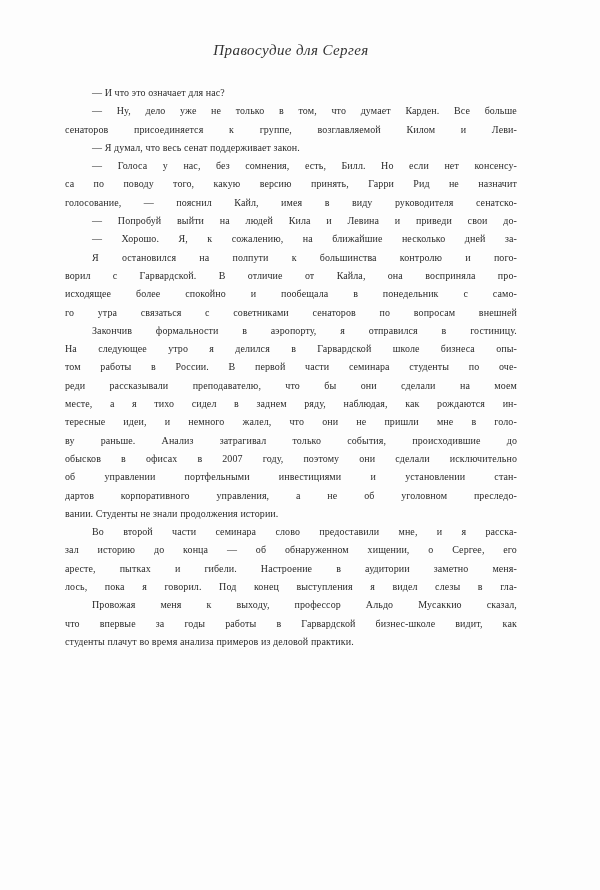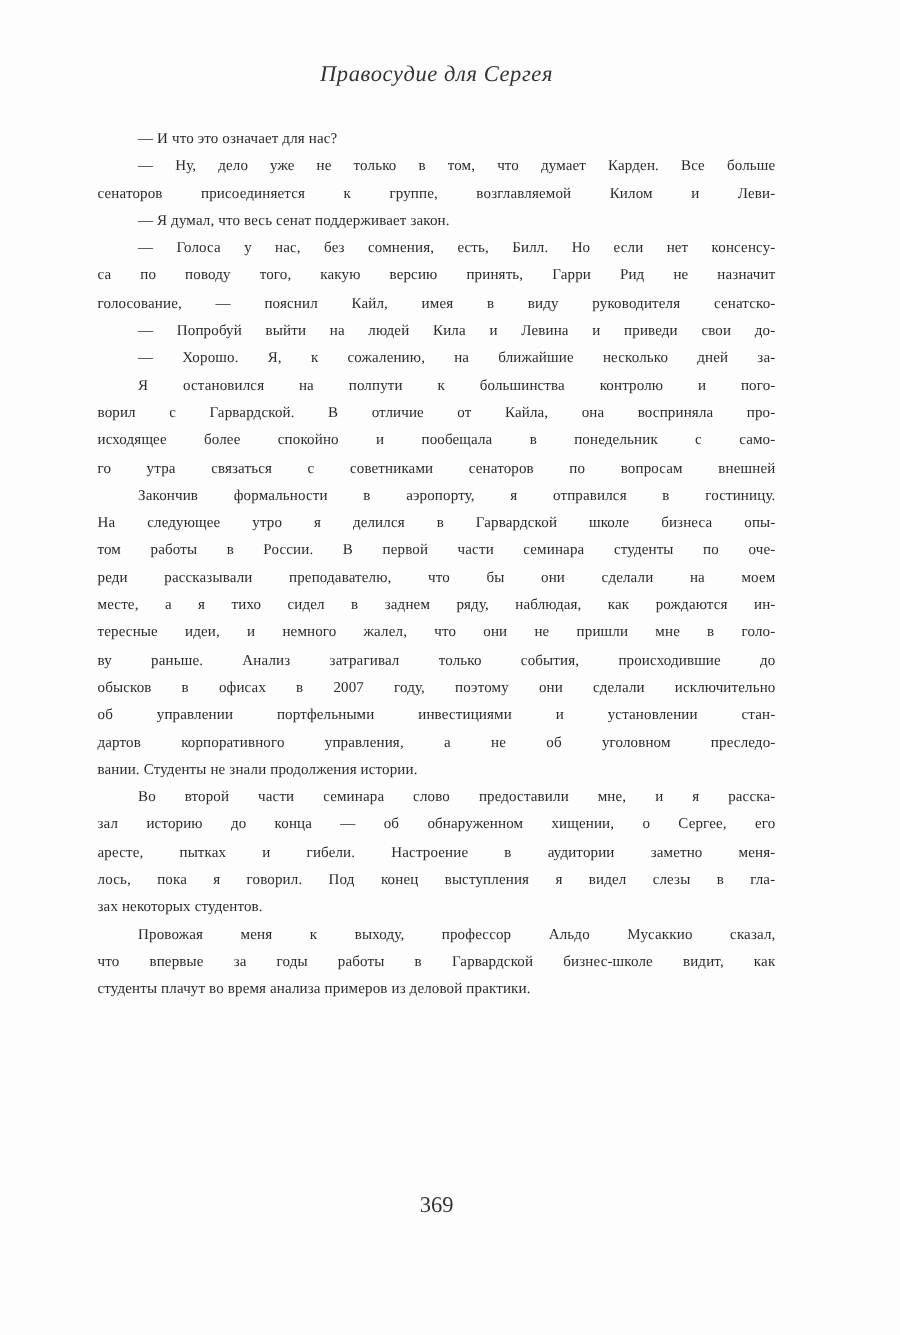"зах некоторых студентов." div.line { html: <div>зах некоторых студентов.</div> -> none }
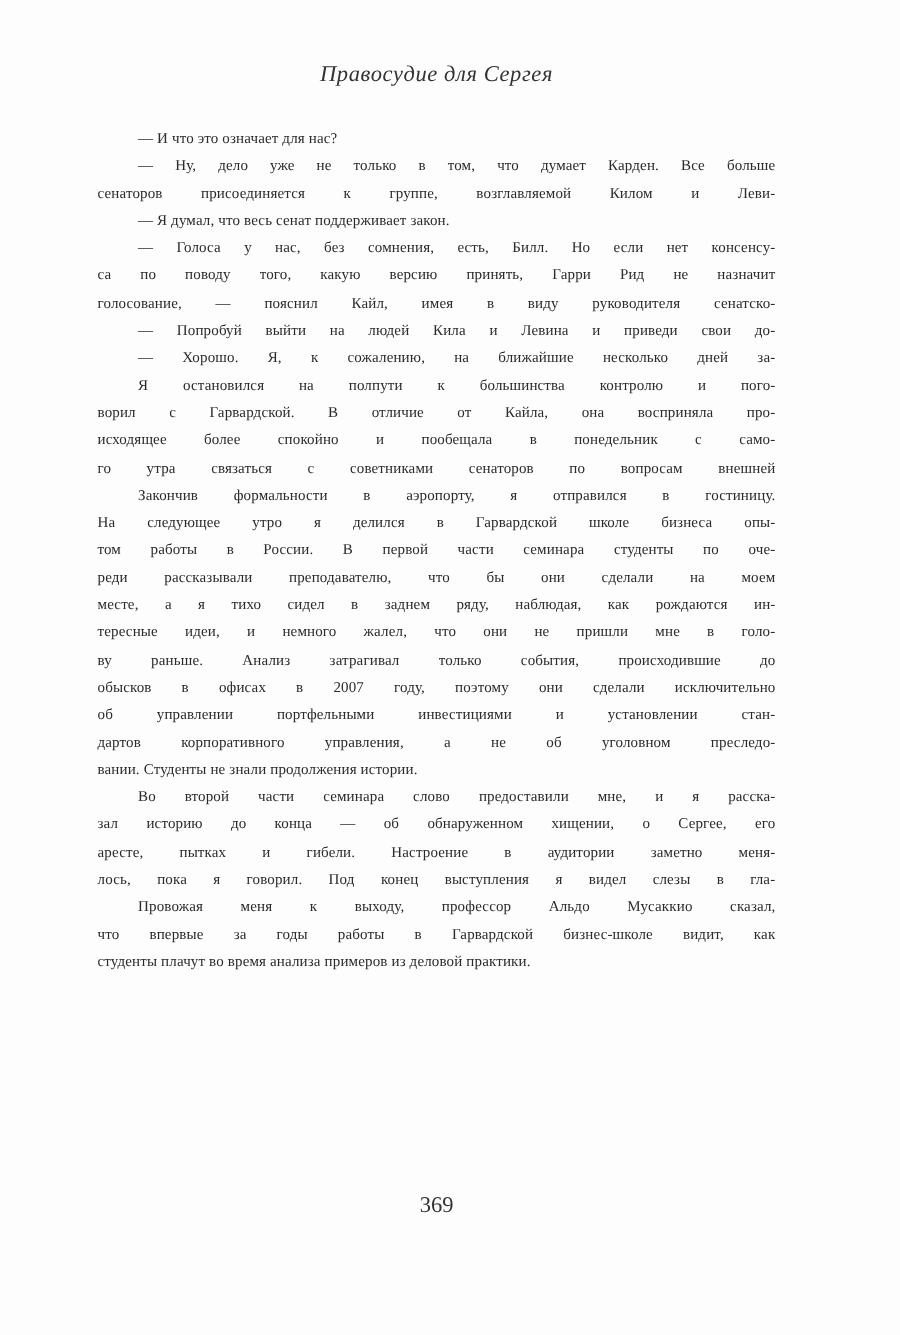"369" div.page-number { html: <div>369</div> -> none }
